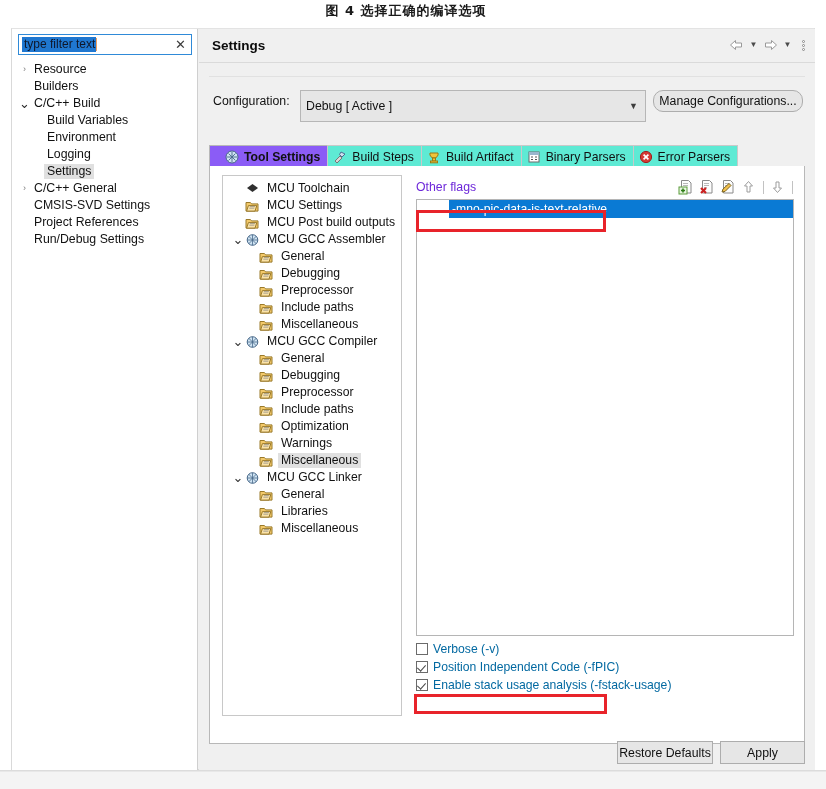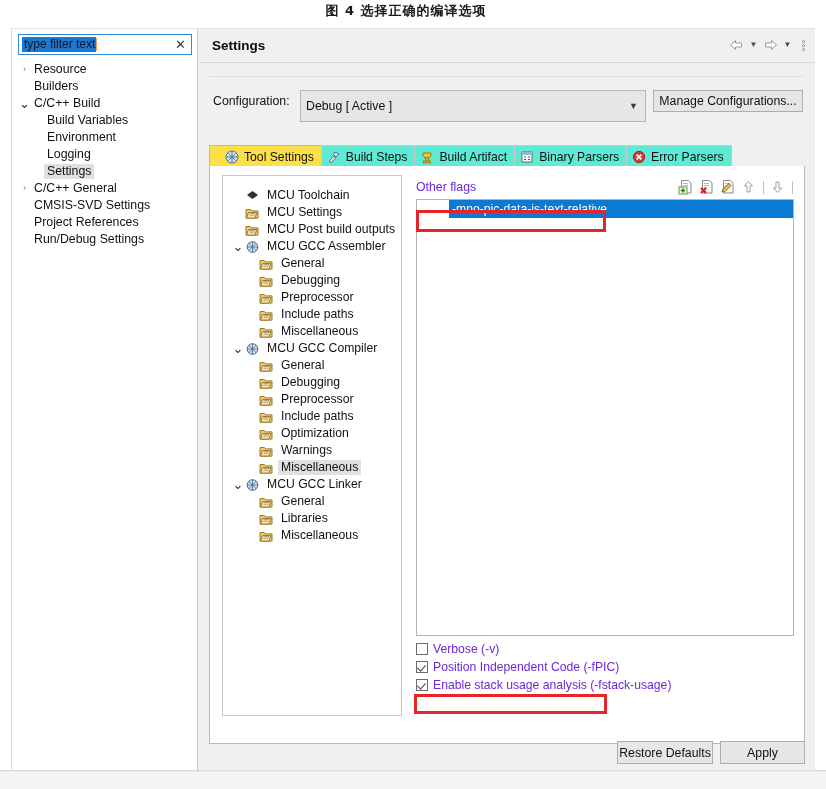"Manage Configurations..." .manage-btn { border-radius: none -> 10px }
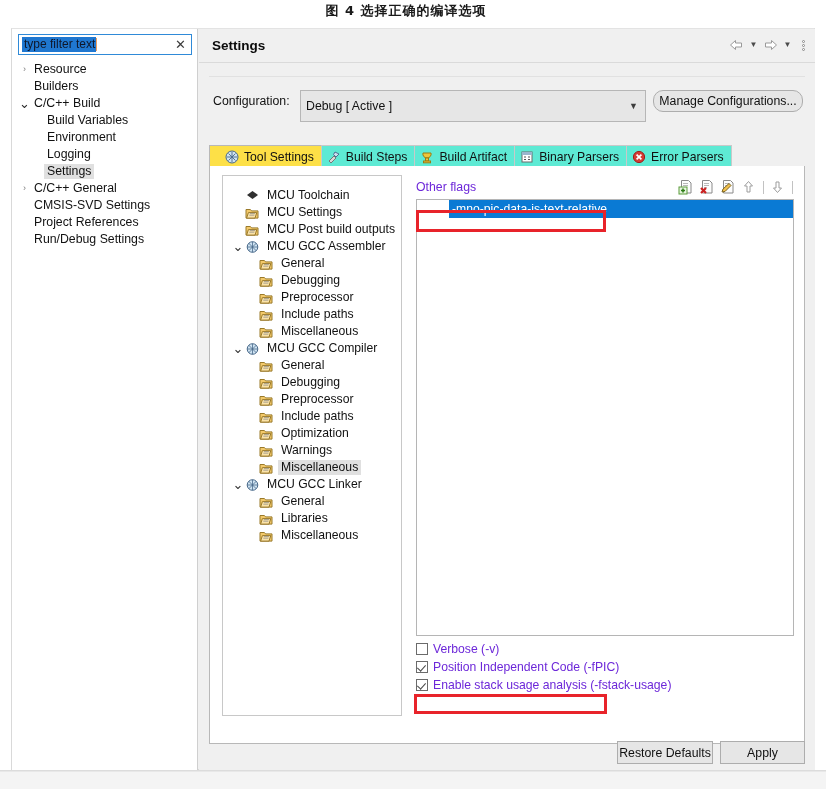"Tool Settings" .tab.active { background: #fde047 -> #8b5cf6; font-weight: normal -> bold }
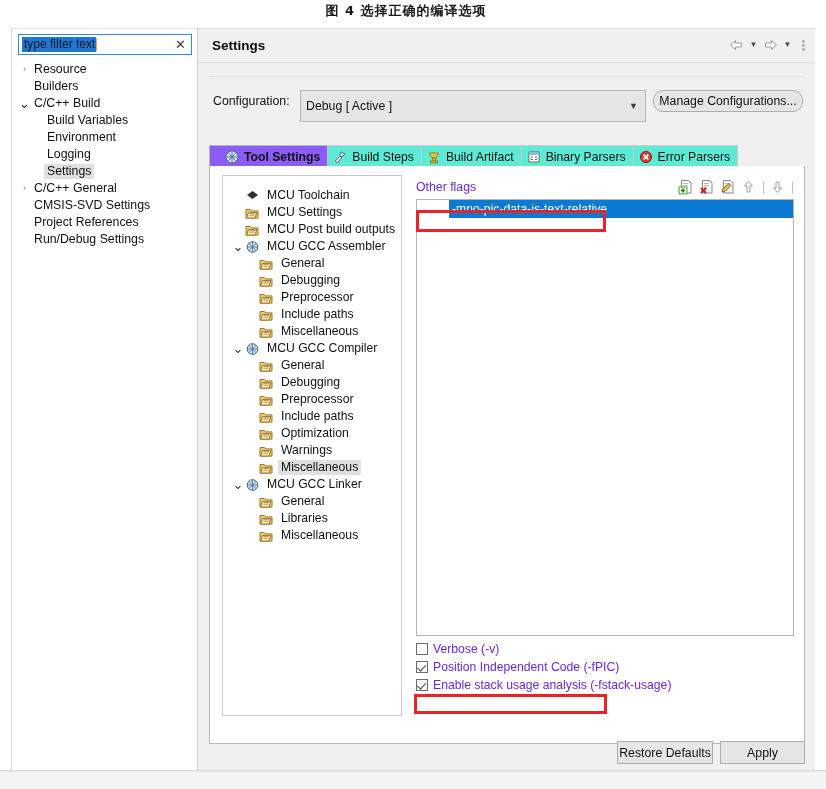"MCU Toolchain" .tool-tree { padding-top: 11px -> 4px }
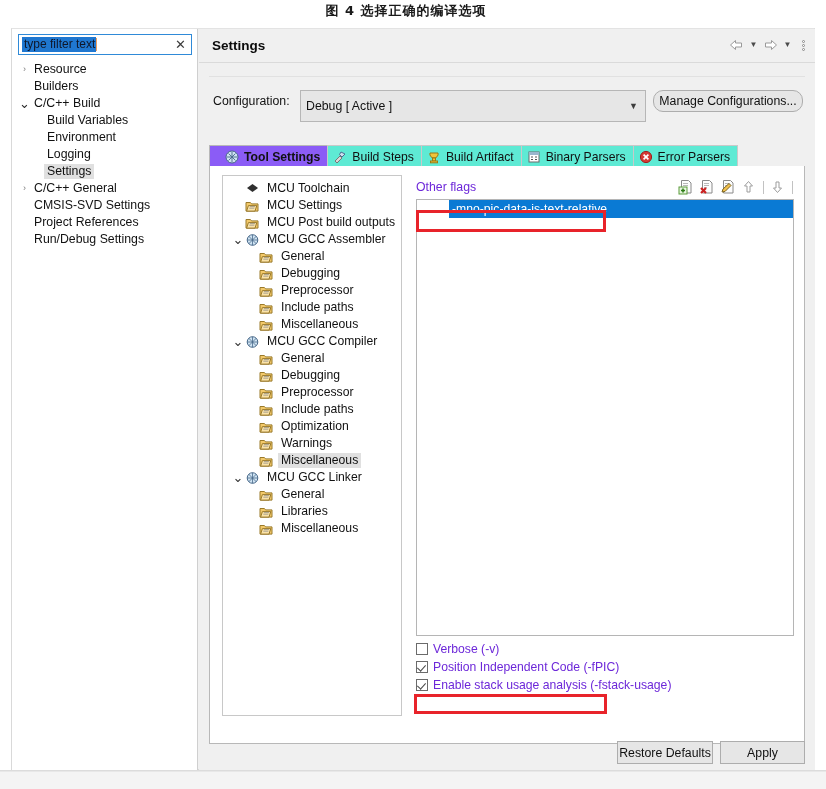"Verbose (-v)" .chk-row { color: #6d28d9 -> #0369a1 }
